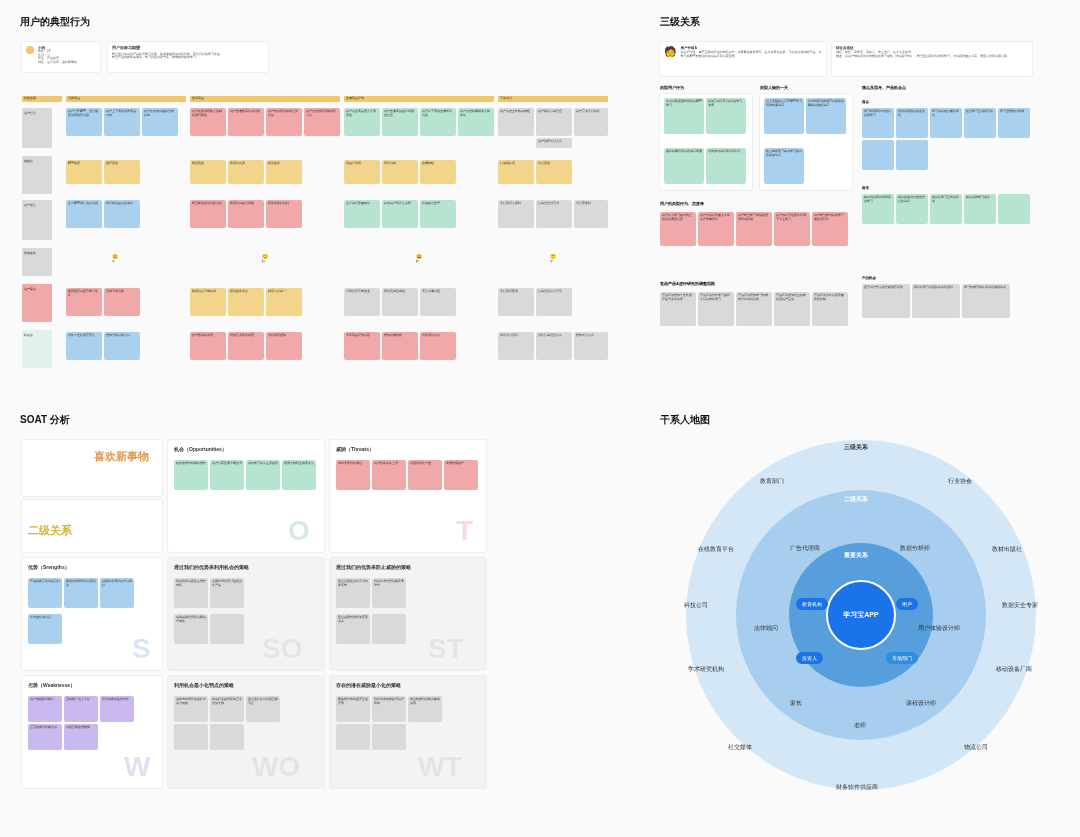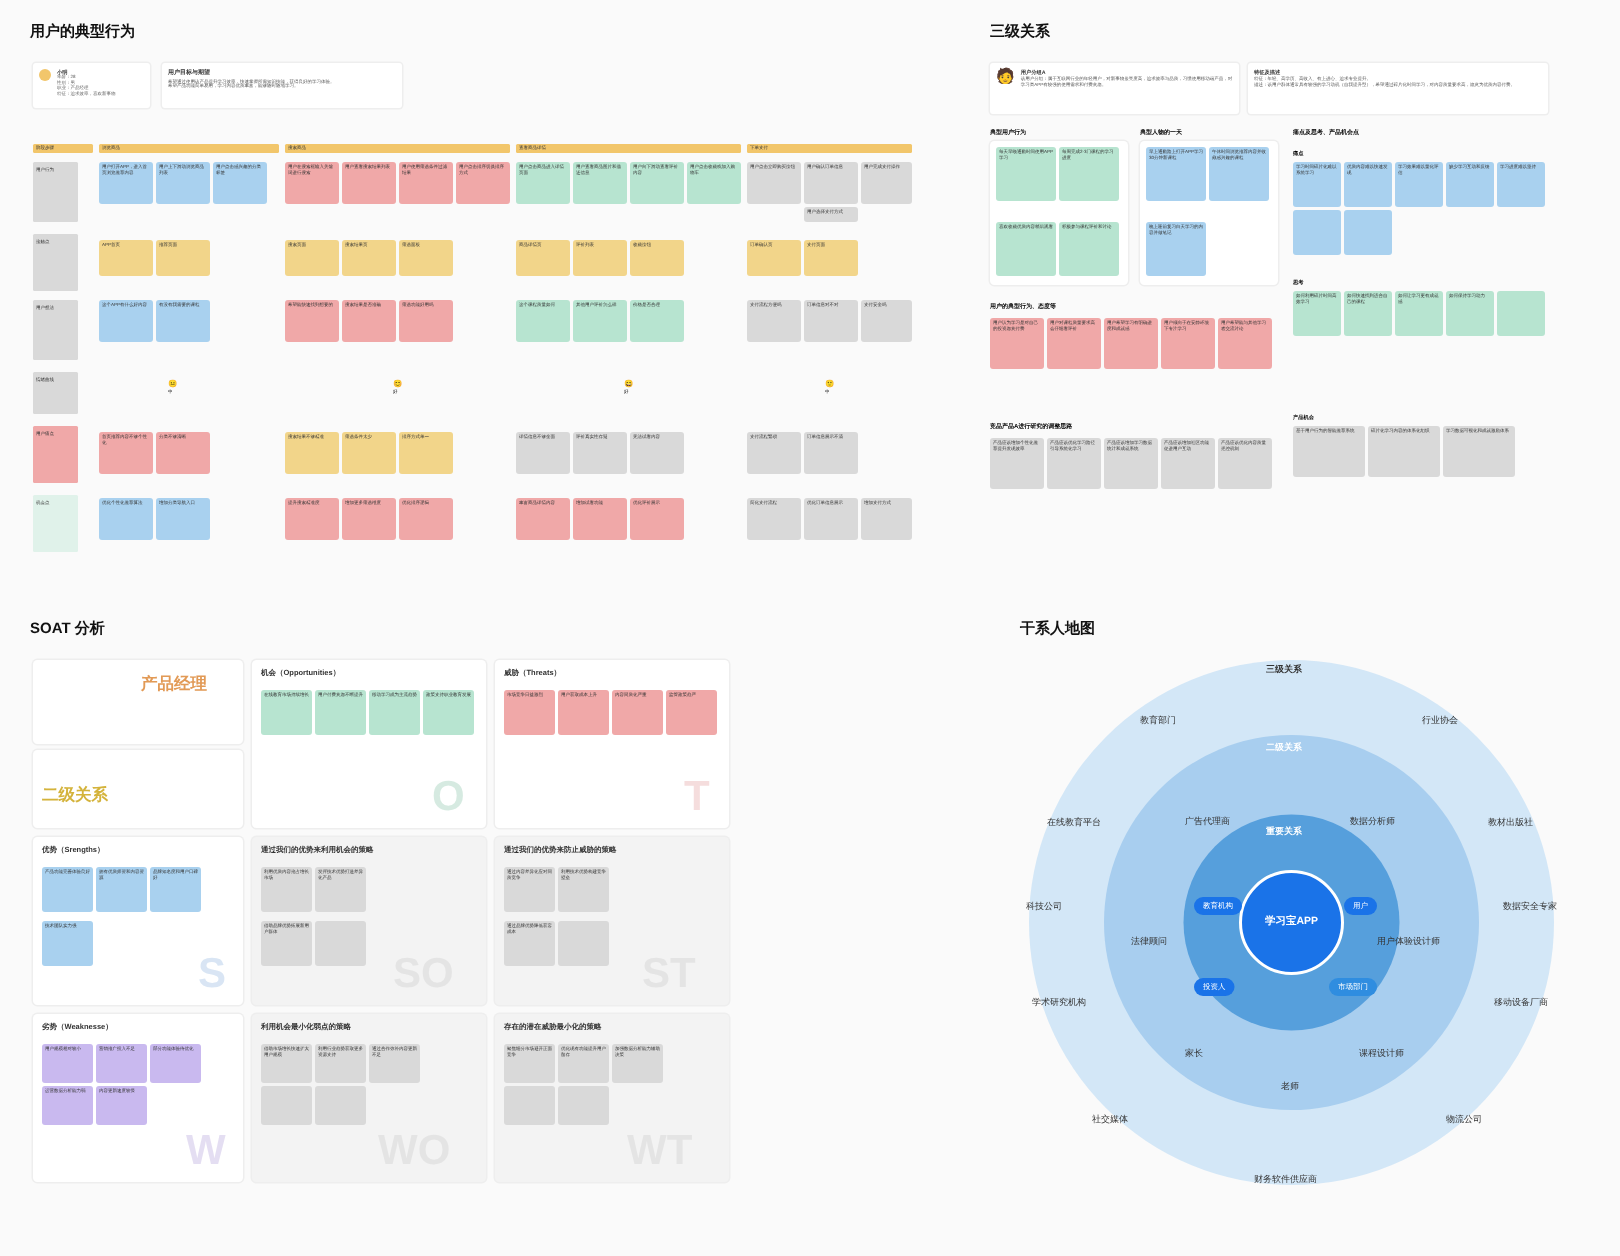"干系人地图" div.section-title { left: 680px -> 660px }
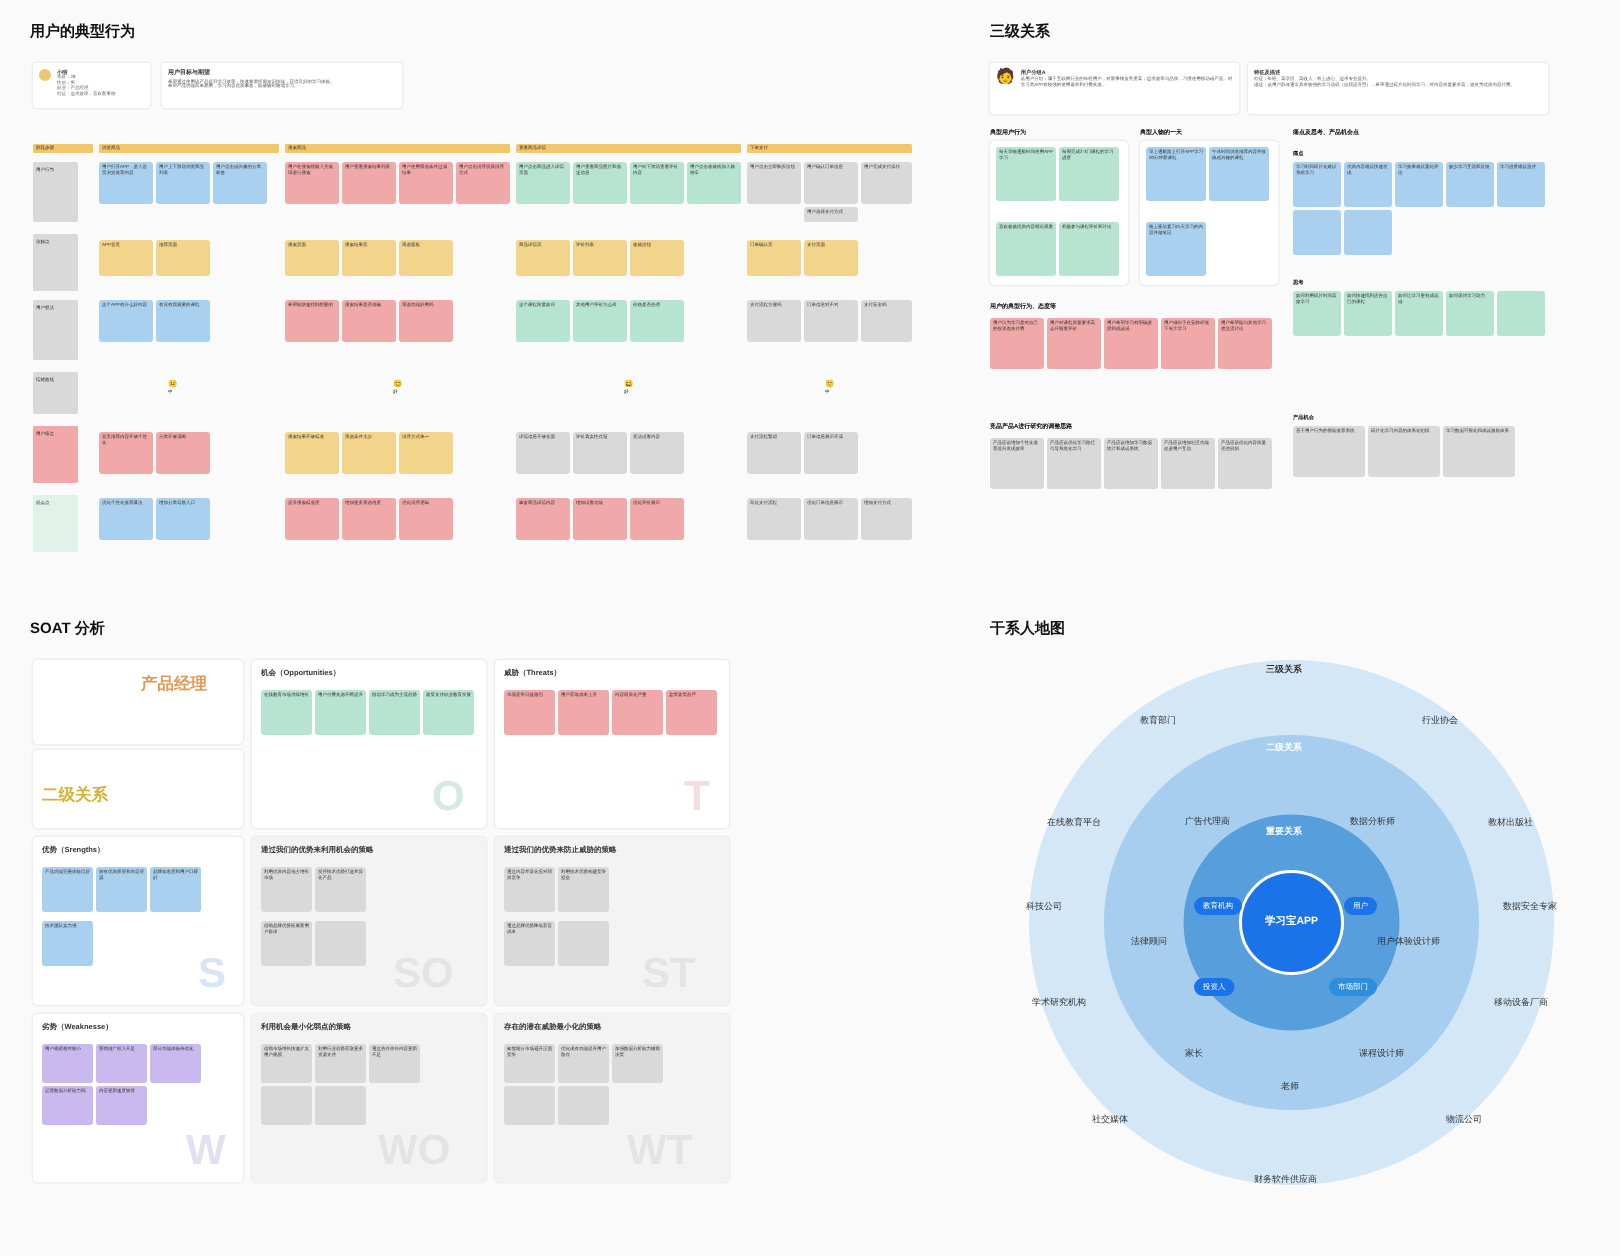"产品经理" div.soat-head { text: 产品经理 -> 喜欢新事物 }
